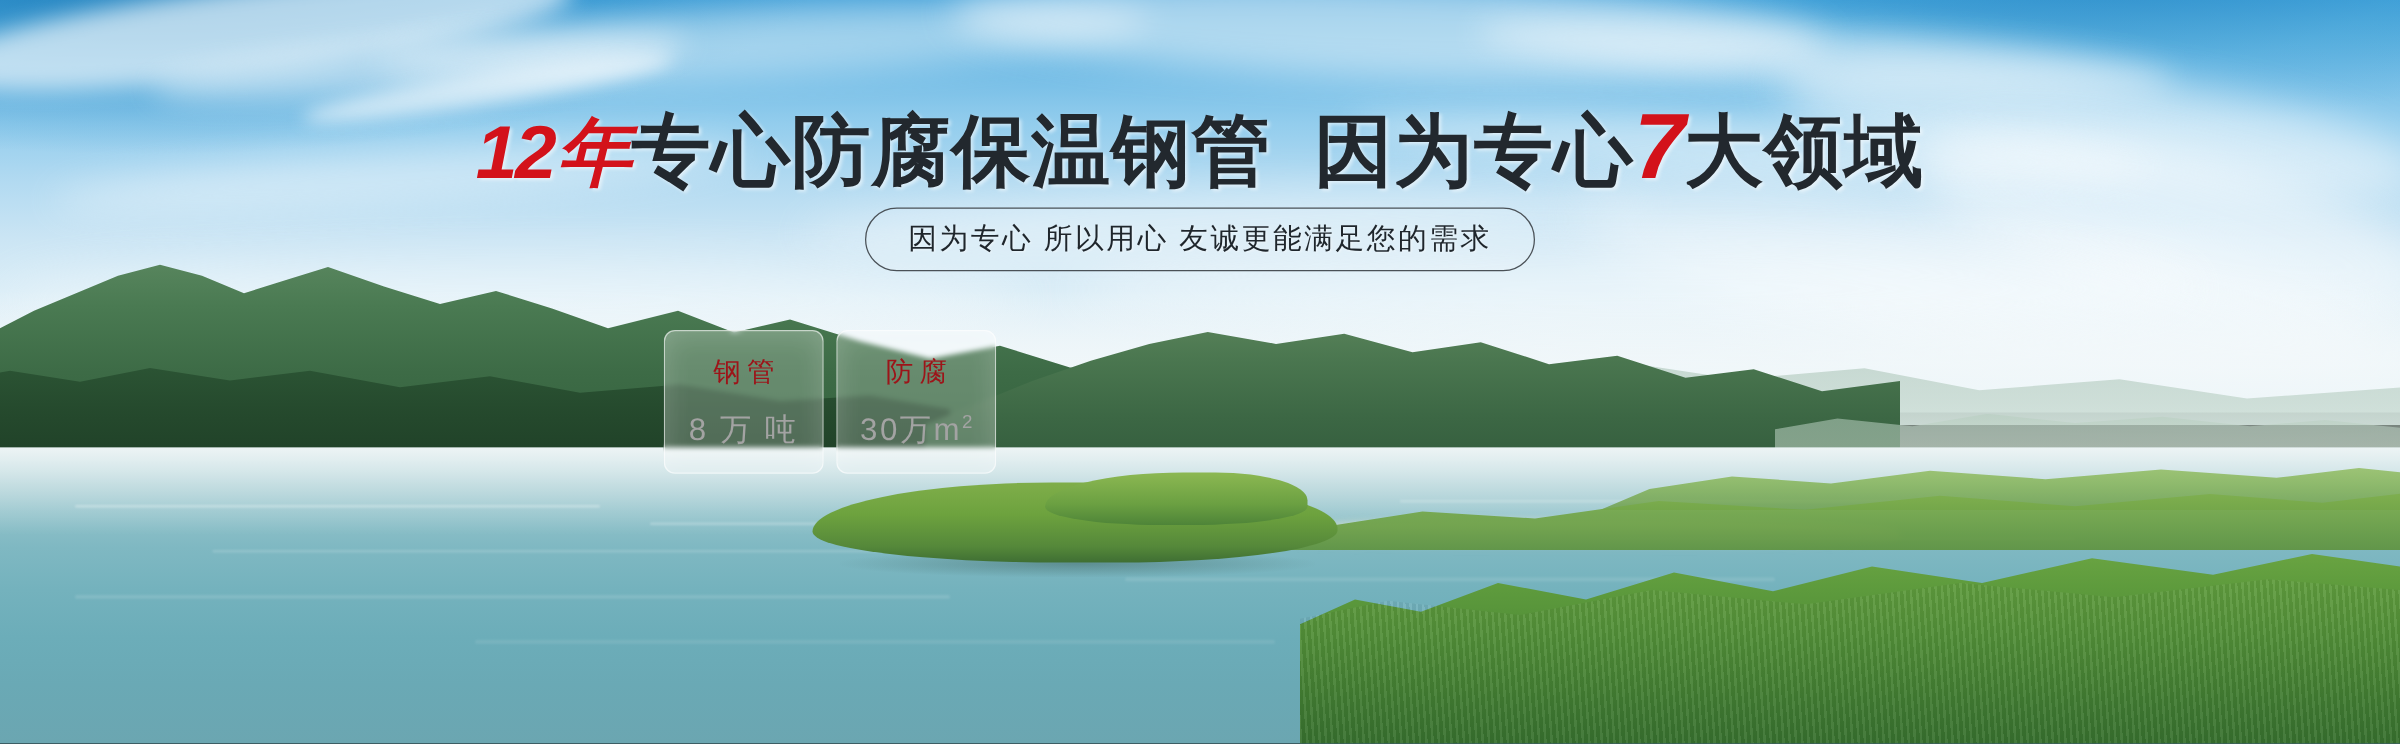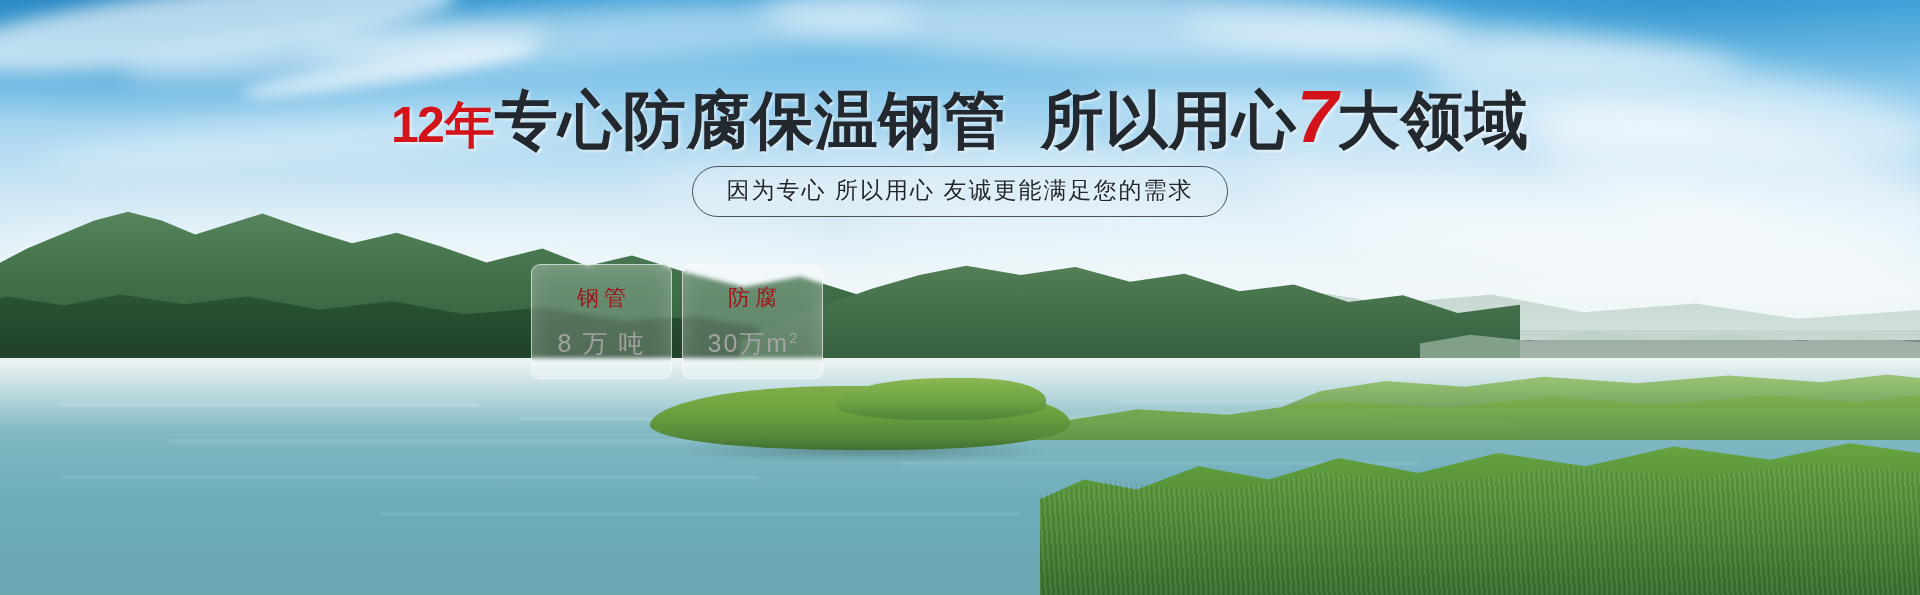"12" .headline .num { font-size: 50px -> 60px; font-style: none -> italic }
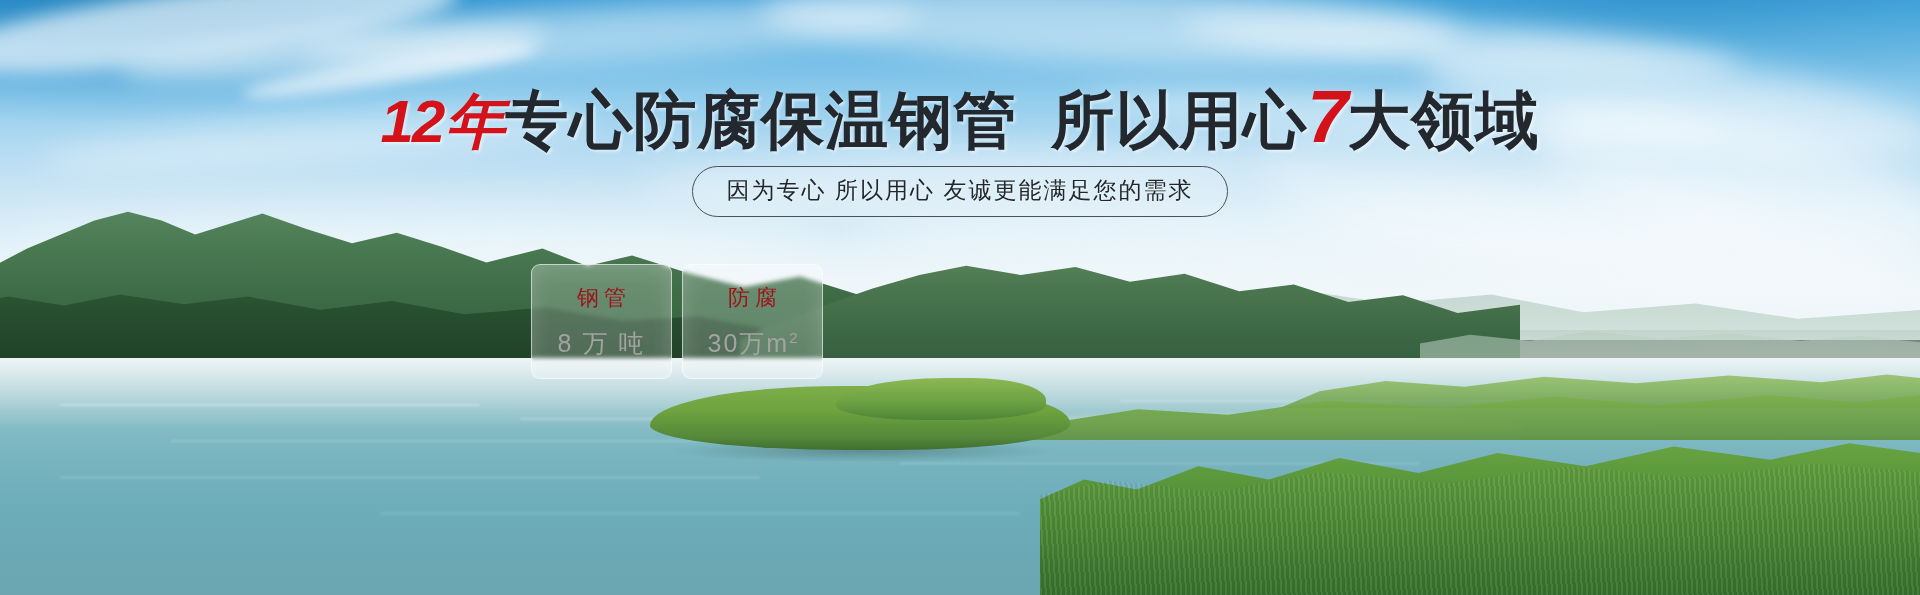"所以用心" span { text: 所以用 -> 因为专 }
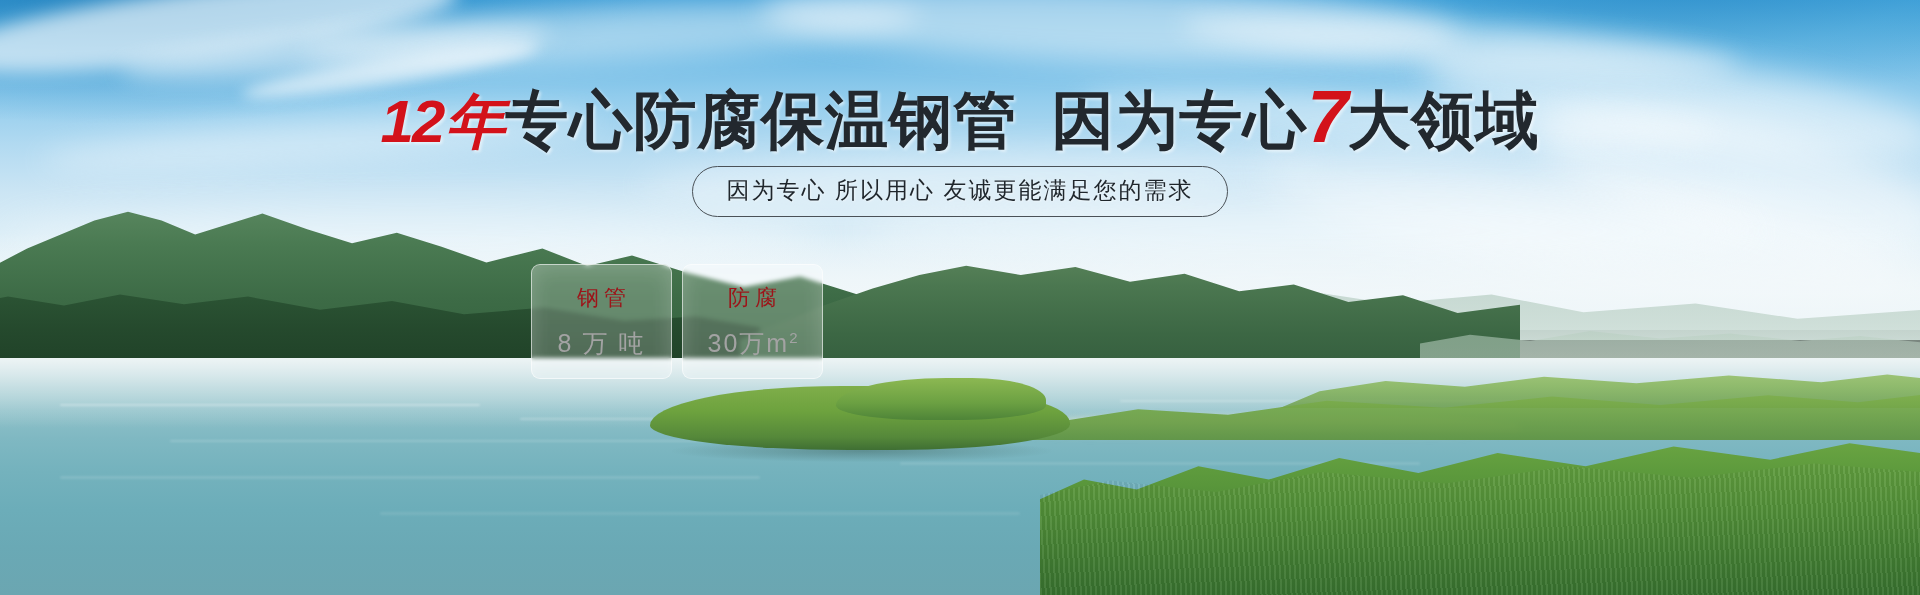"钢管" .card { width: 141px -> 128px }
